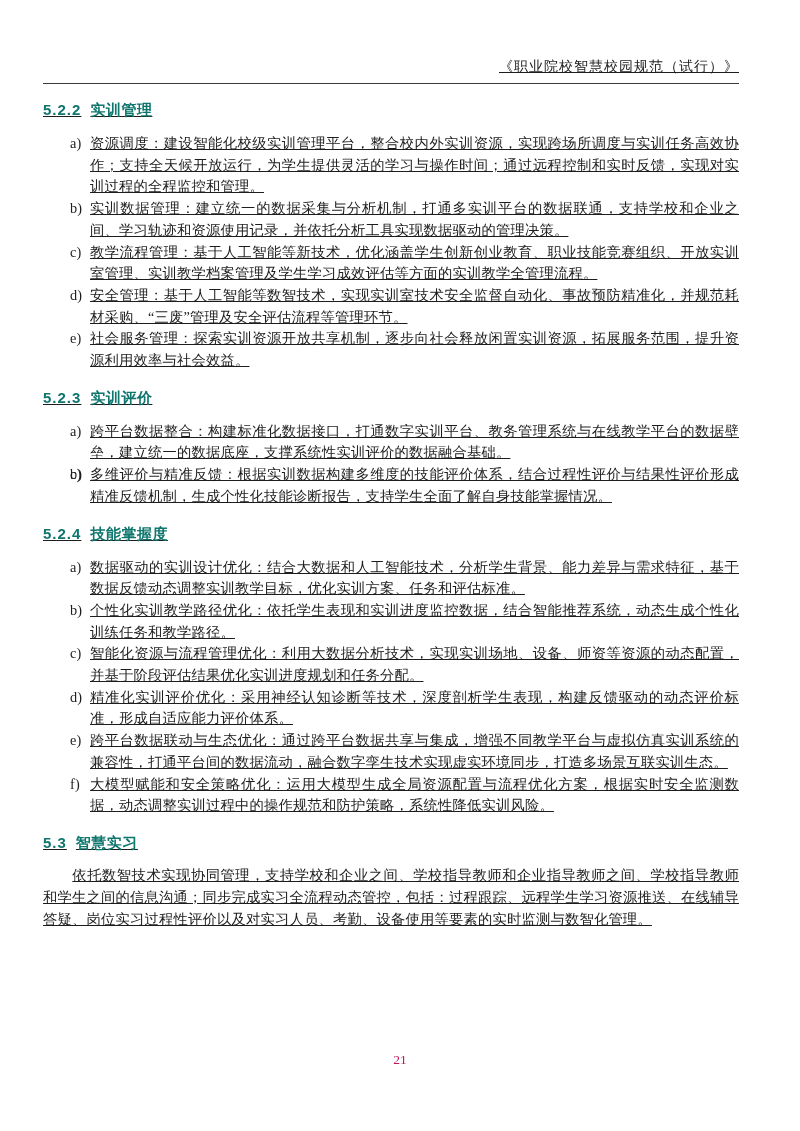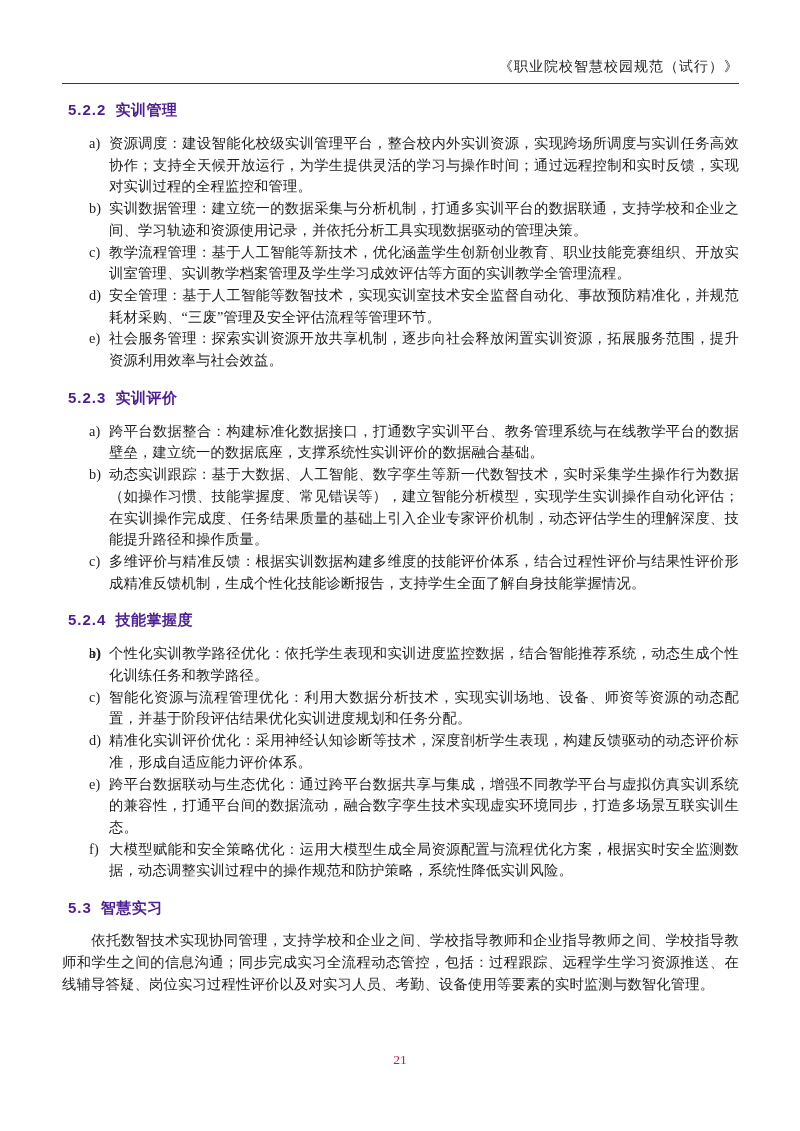"《职业院校智慧校园规范（试行）》" .content { padding: 58px 61px 0 62px -> 58px 61px 0 43px; text-decoration: none -> underline }
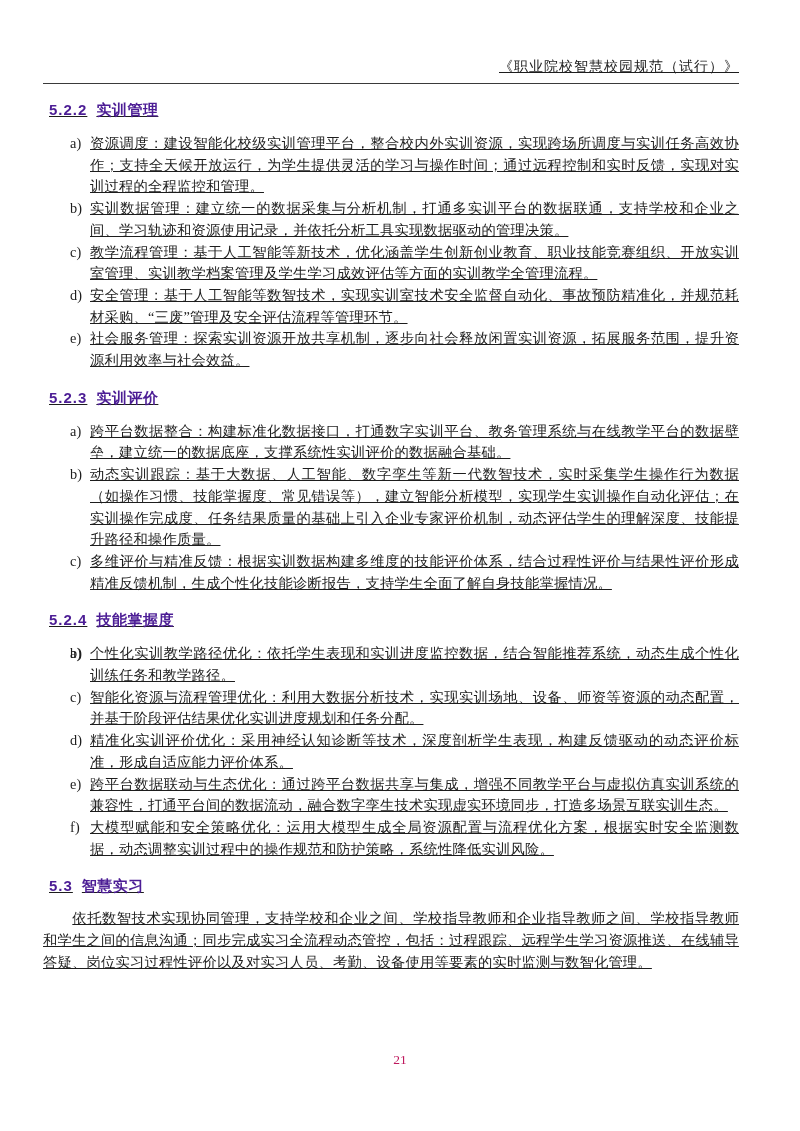"5.2.2 实训管理" .sec-heading { color: #4c1d95 -> #0f766e; margin: 6px -> 0 }
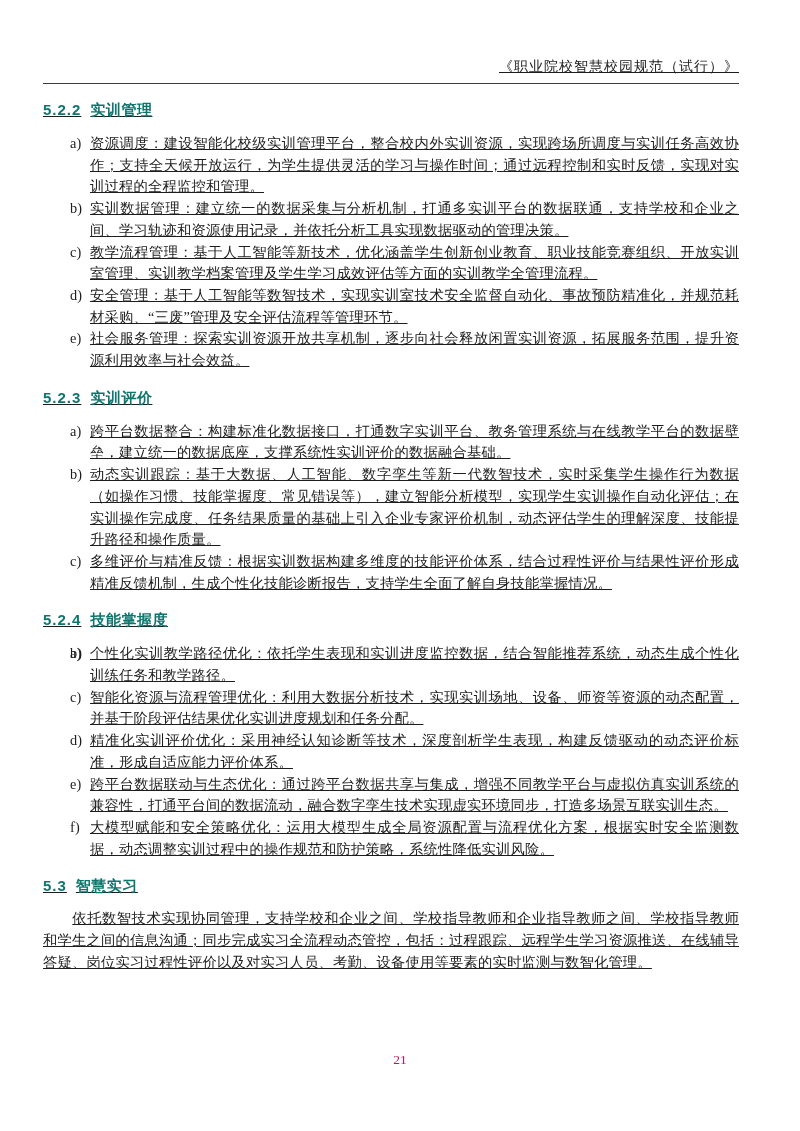"动态实训跟踪：基于大数据、人工智能、数字孪生等新一代数智技术，实时采集学生操作行" span.item-text { html: <span>动态实训跟踪：基于大数据、人工智能、数字孪生等新一代数智技术，实时采集学生操作行为数据（如操作习惯、技能掌握度、常见错误等），建立智能分析模型，实现学生实训操作自动化评估；在实训操作完成度、任务结果质量的基础上引入企业专家评价机制，动态评估学生的理解深度、技能提升路径和操作质量。</span> -> none }
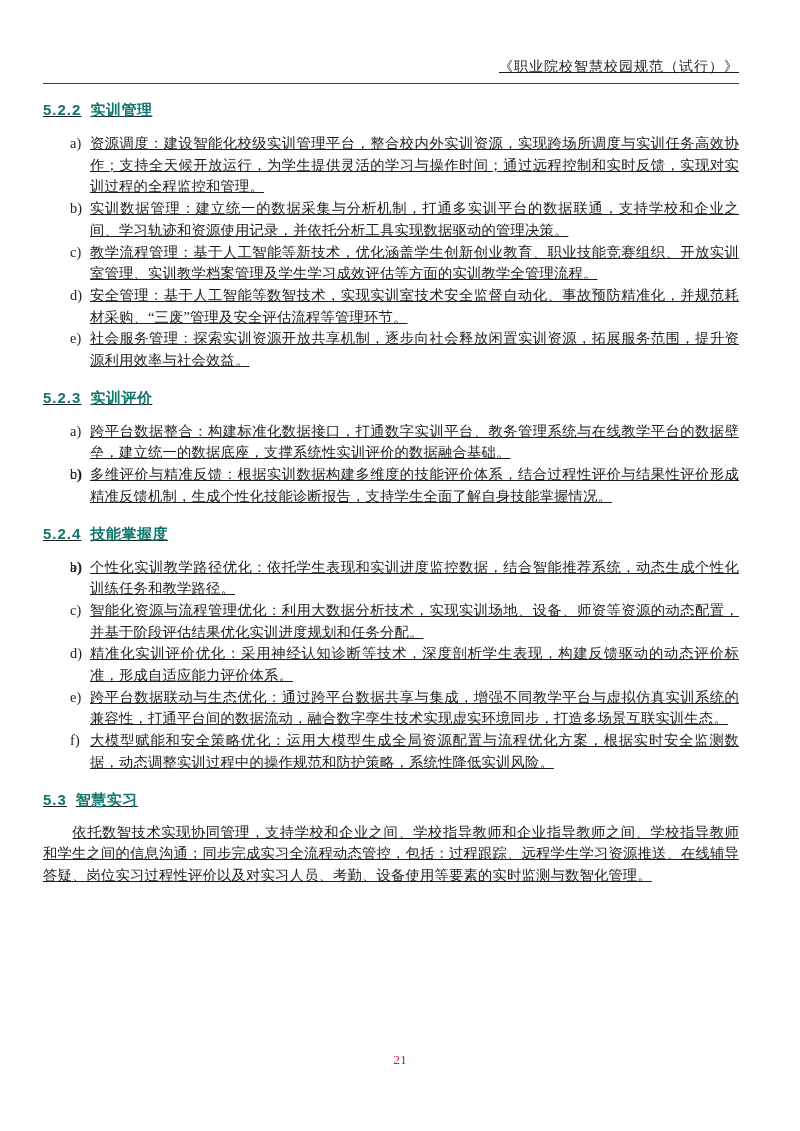"数据驱动的实训设计优化：结合大数据和人工智能技术，分析学生背景、能力差异与需求特" span.item-text { html: none -> <span>数据驱动的实训设计优化：结合大数据和人工智能技术，分析学生背景、能力差异与需求特征，基于数据反馈动态调整实训教学目标，优化实训方案、任务和评估标准。</span> }
